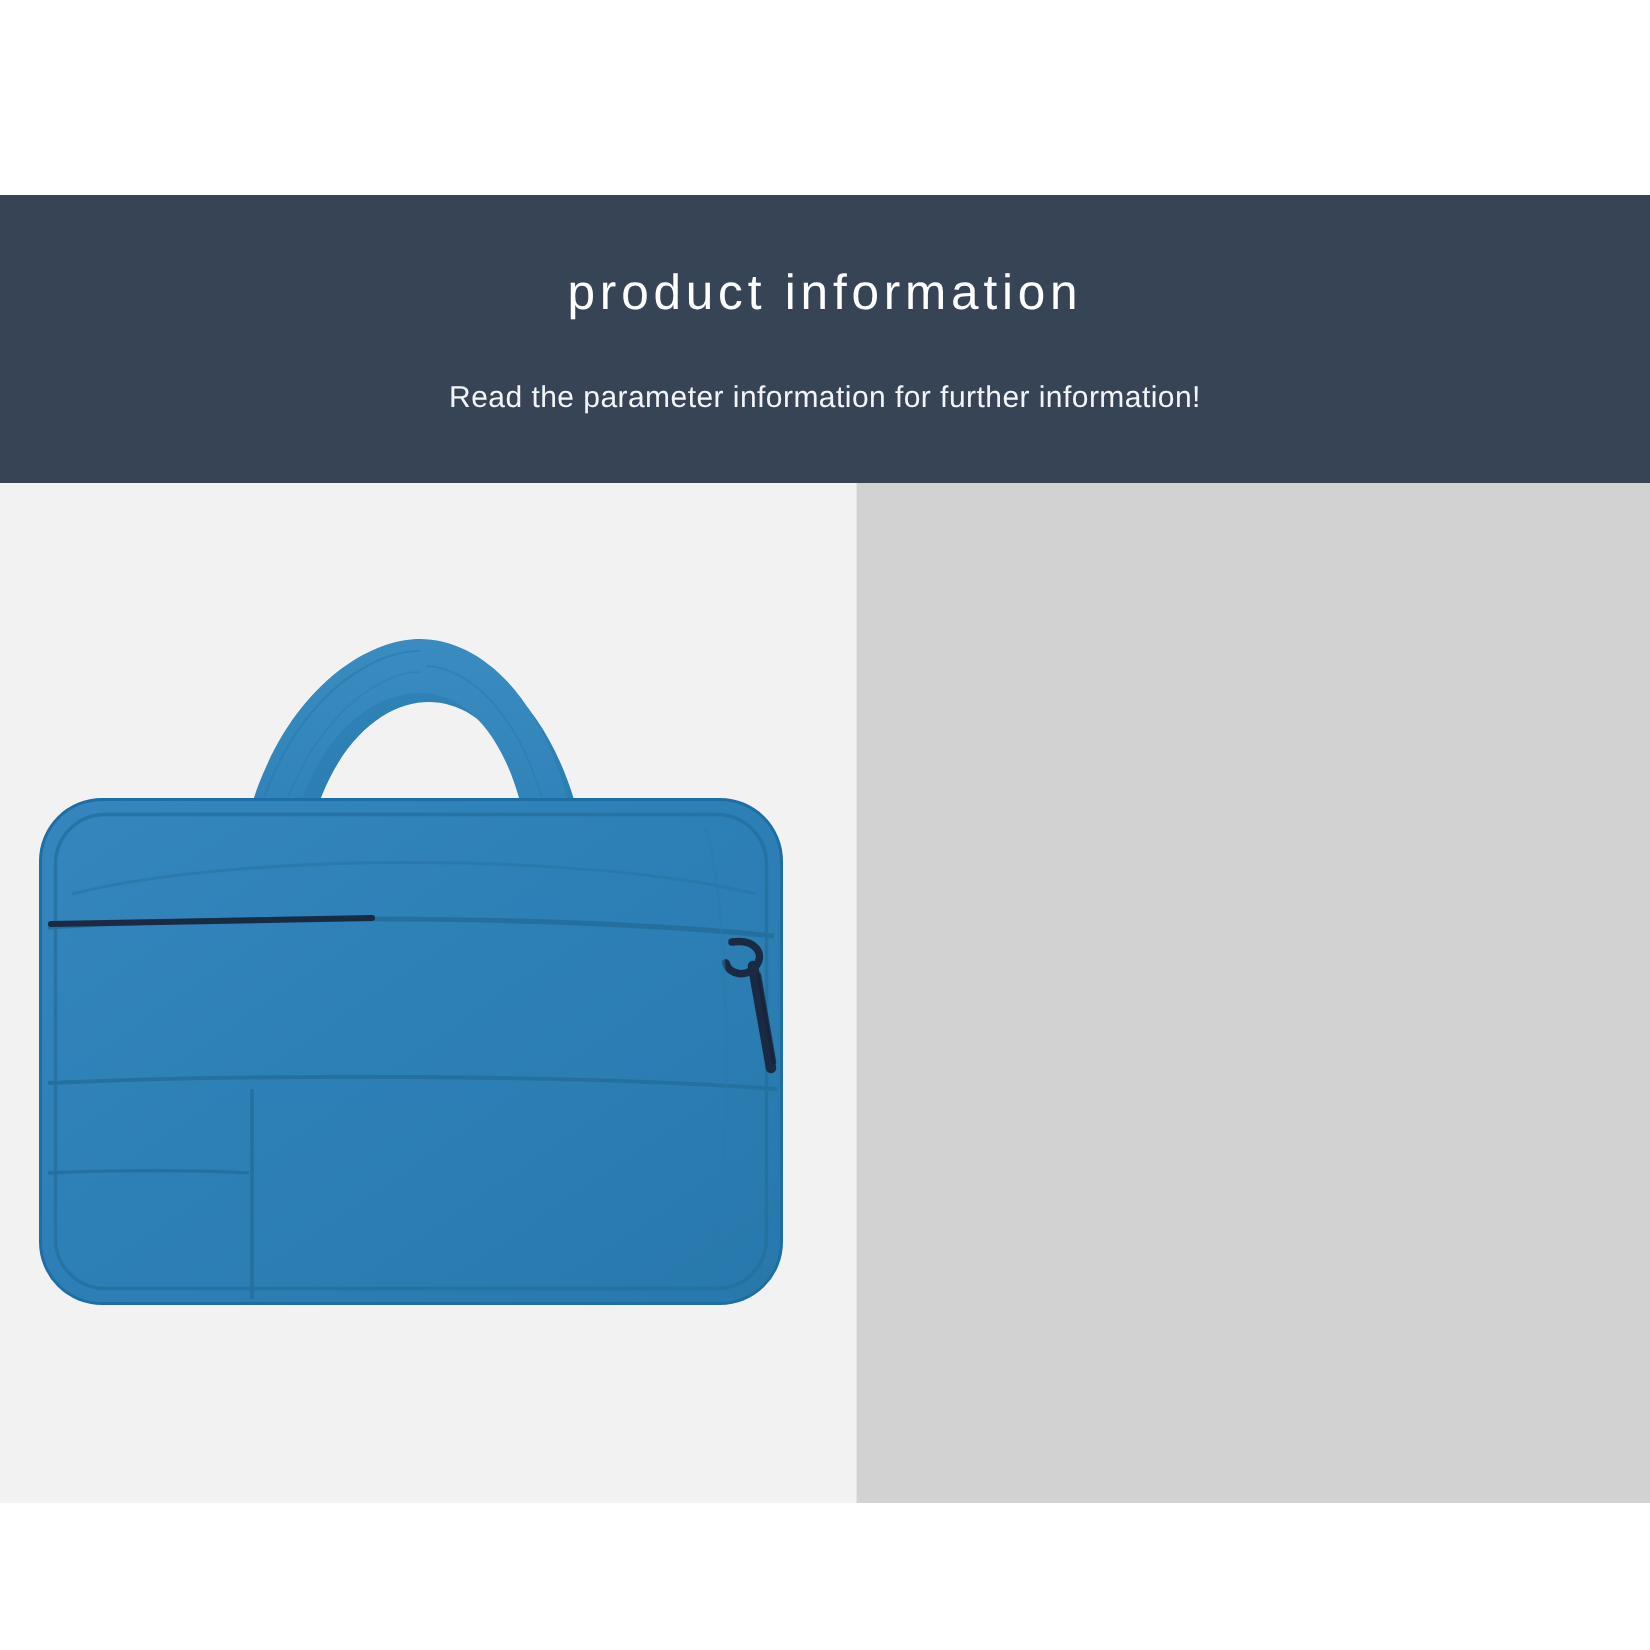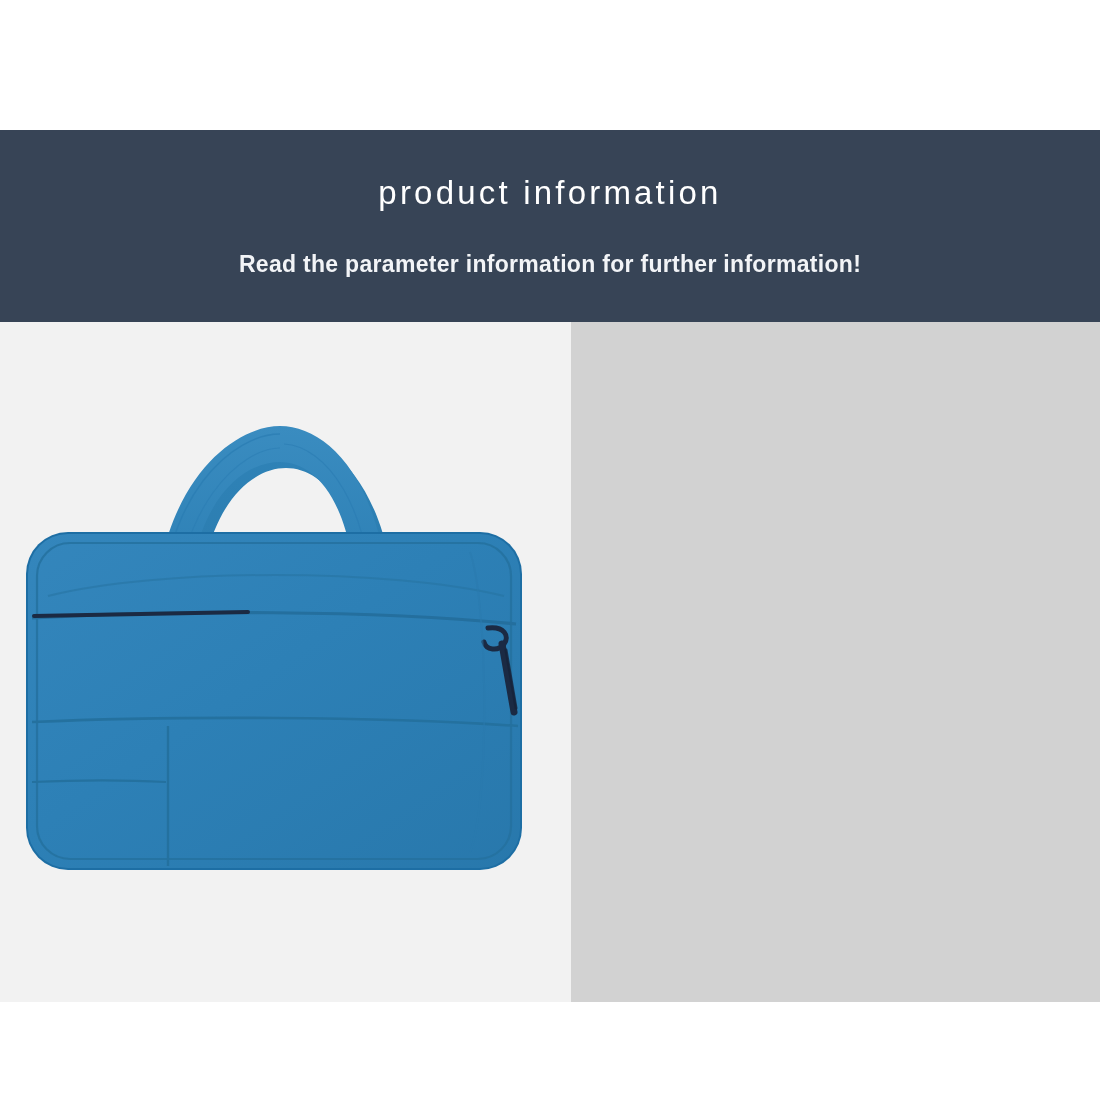"Read the parameter information for" .header-subtitle { font-size: 23px -> 20px; font-weight: 700 -> 400 }
